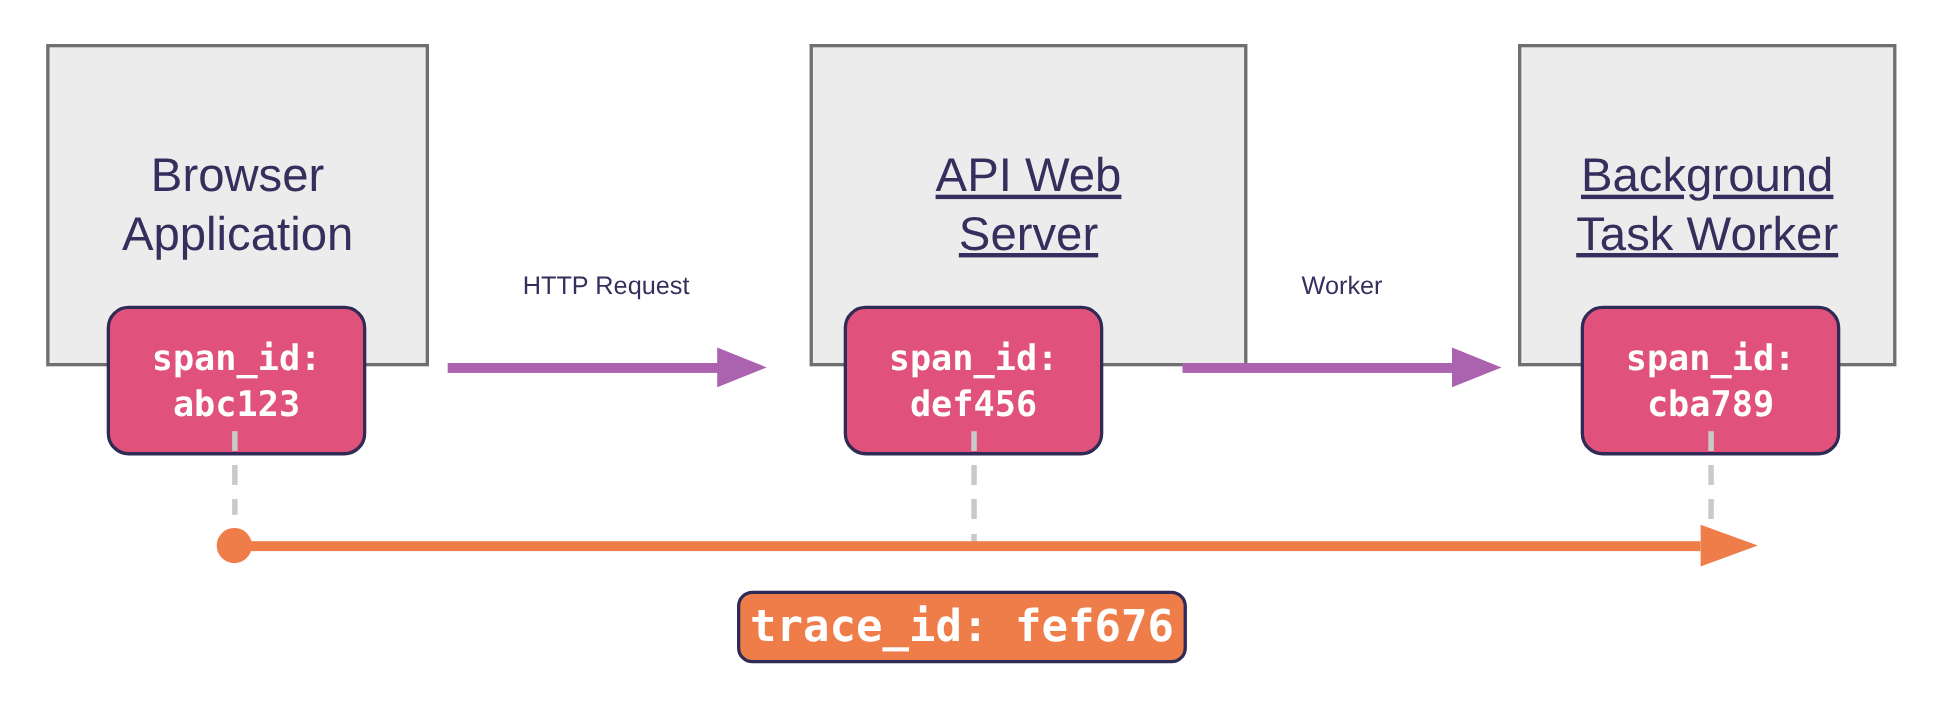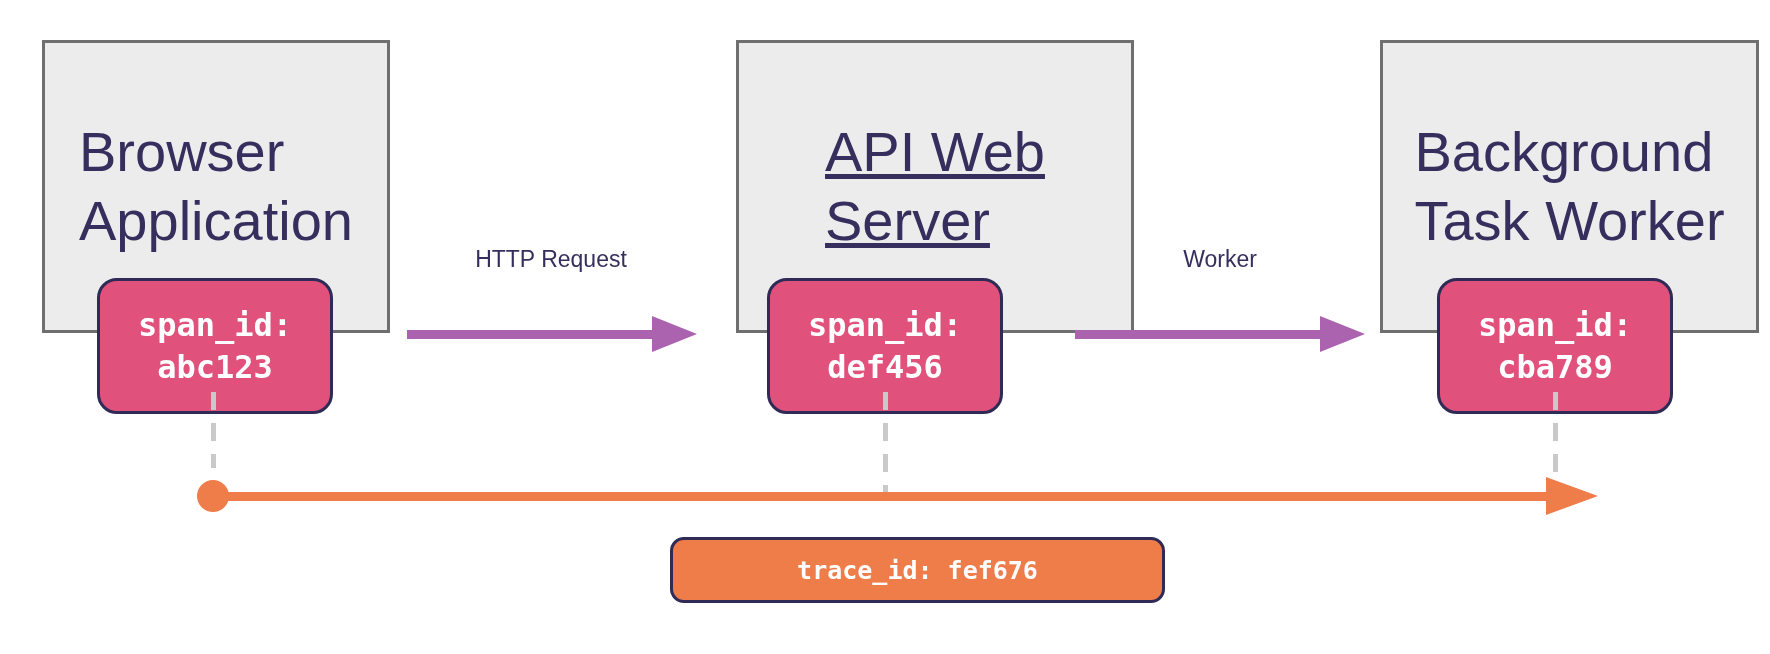"Browser" .node { font-size: 56px -> 43px; text-align: left -> center }
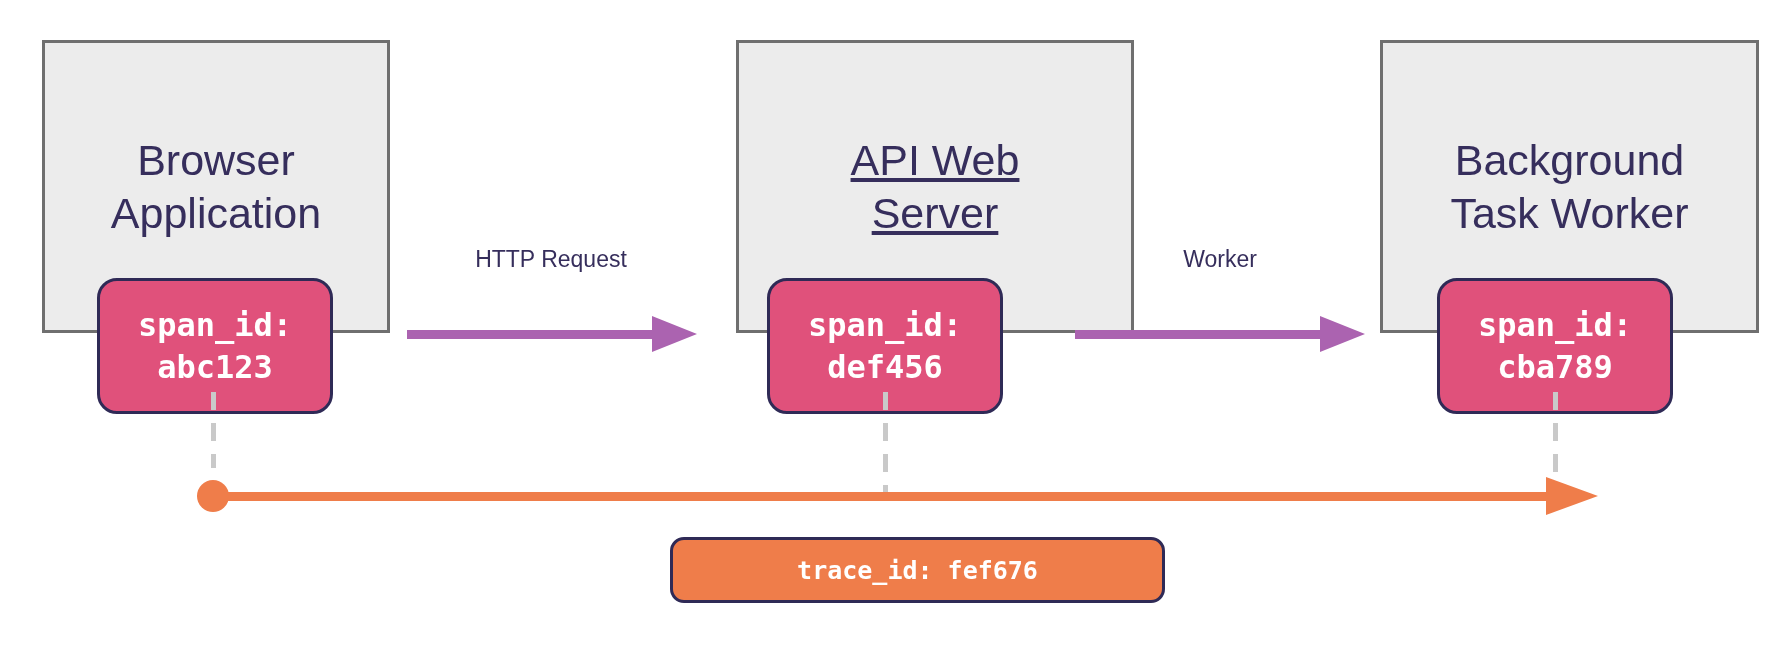"Background" .node-3 { text-decoration: none -> underline; width: 379px -> 344px }
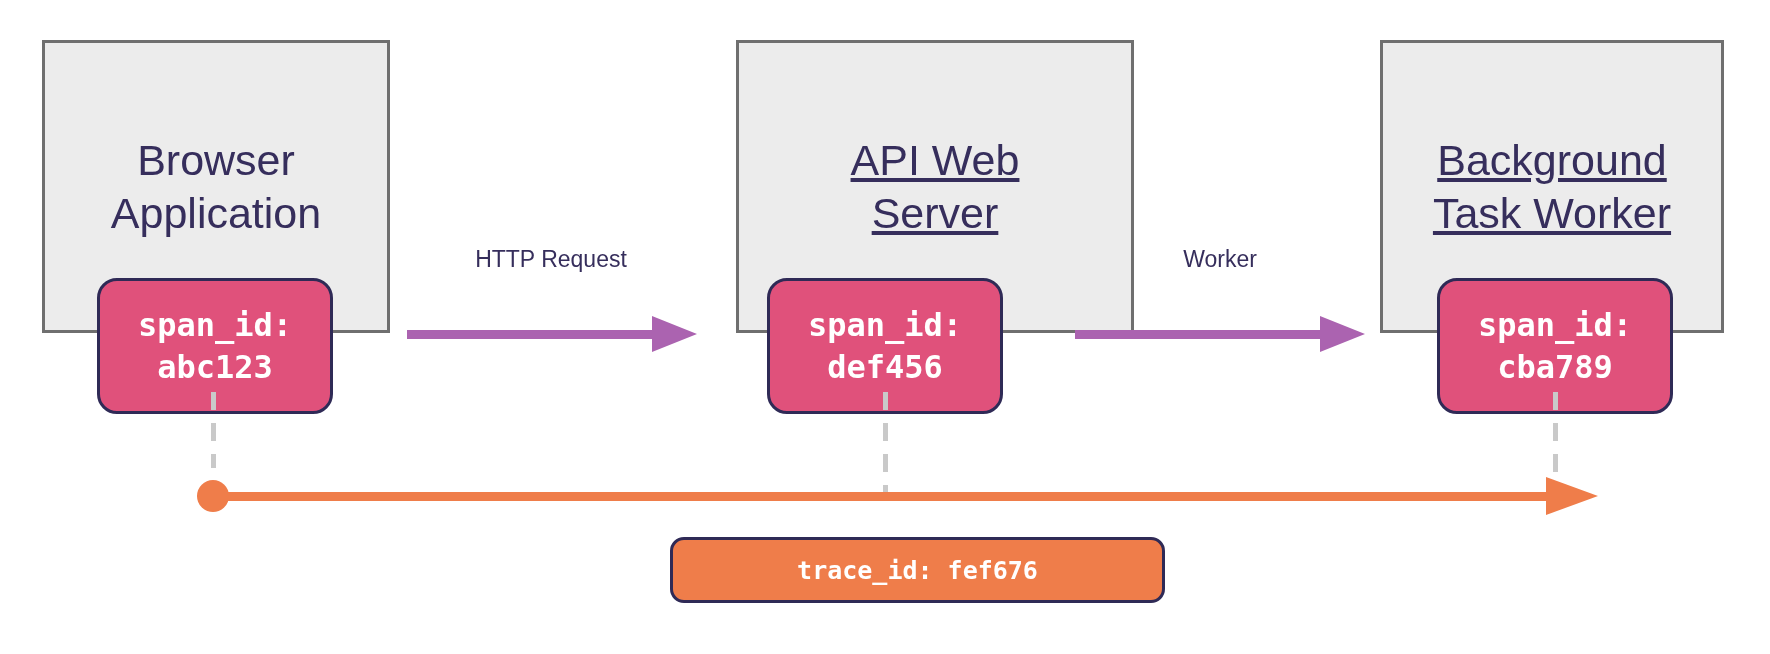"trace_id: fef676" .trace-badge { font-size: 25px -> 40px; width: 495px -> 409px }
